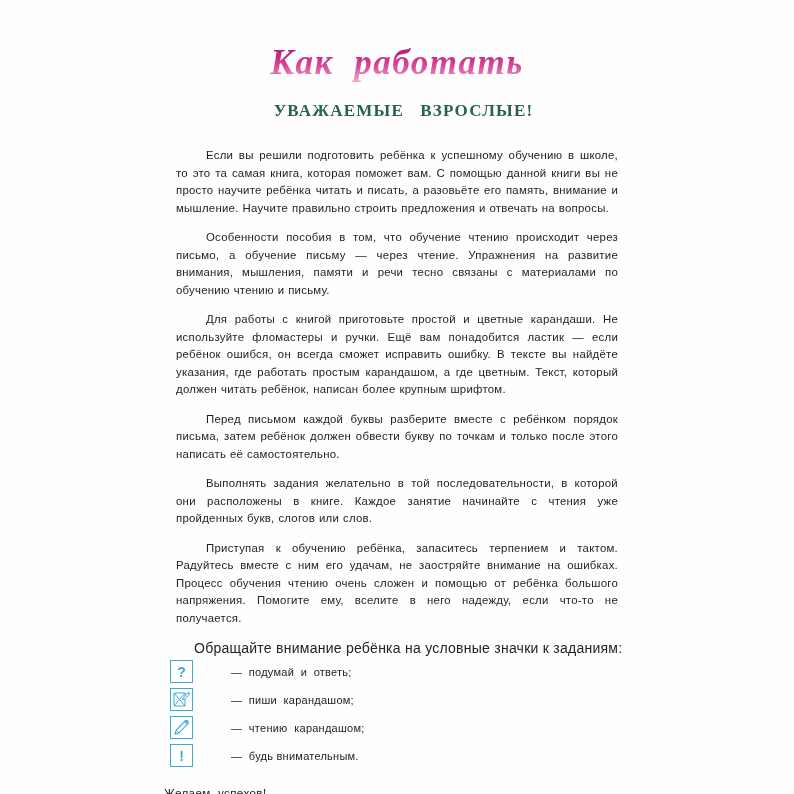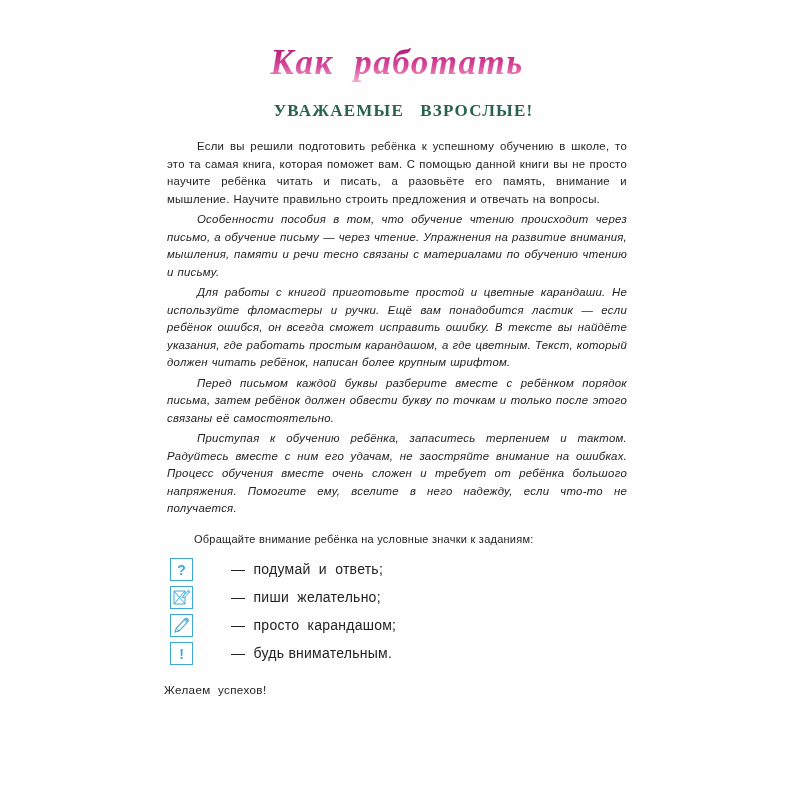"Если вы решили подготовить ребёнка" p.para { margin: 3px -> 12px }
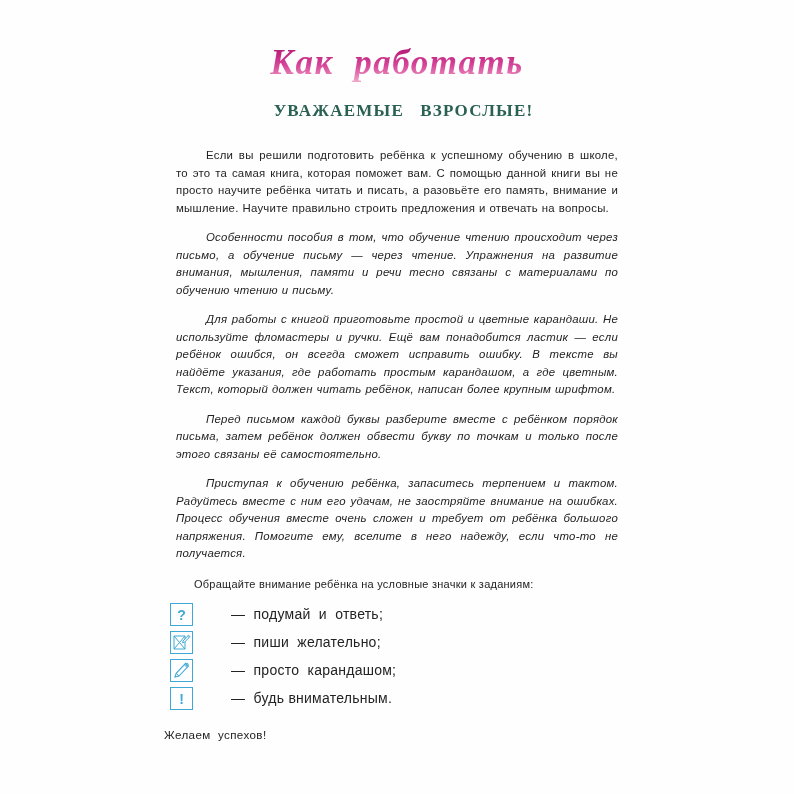"Особенности пособия в том, что" p.para + p.para { font-style: italic -> none }
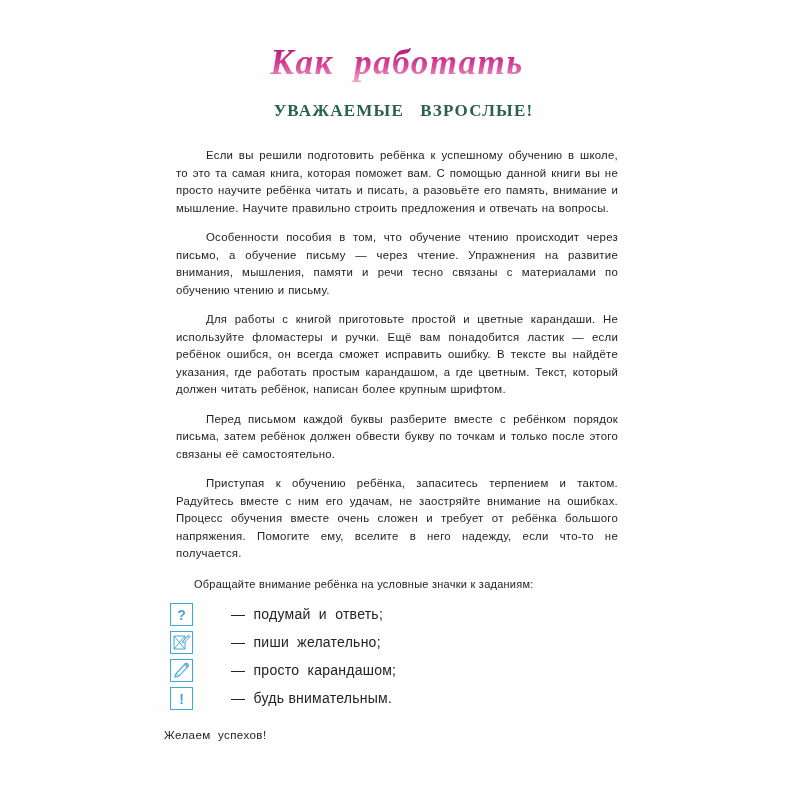"Перед письмом каждой буквы разберите" p.para { text: связаны -> написать }
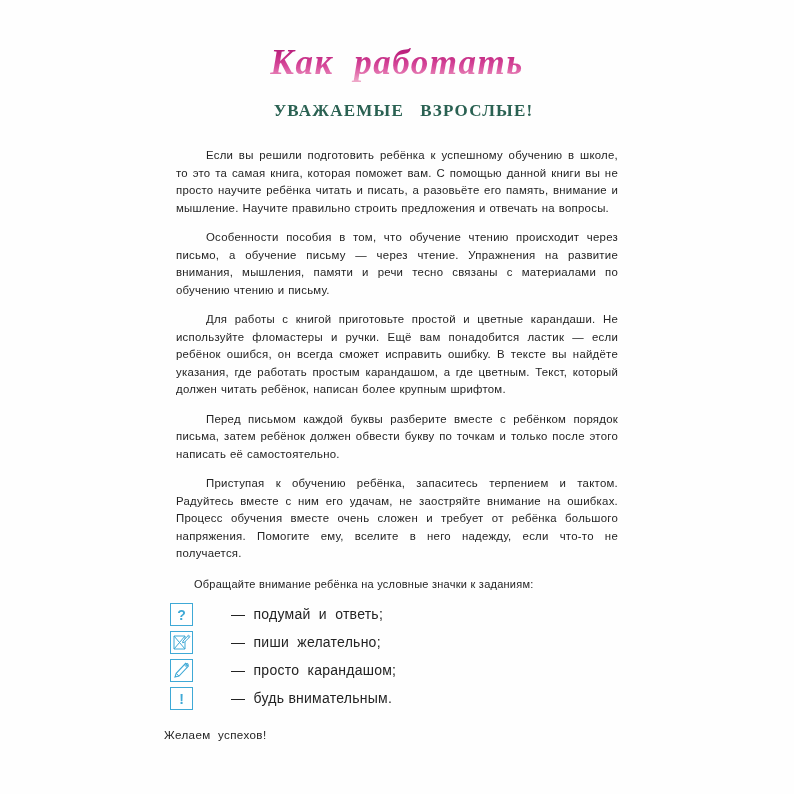"Выполнять задания желательно в той" p.para { html: none -> <p>Выполнять задания желательно в той последовательности, в которой они расположены в книге. Каждое занятие начинайте с чтения уже пройденных букв, слогов или слов.</p> }
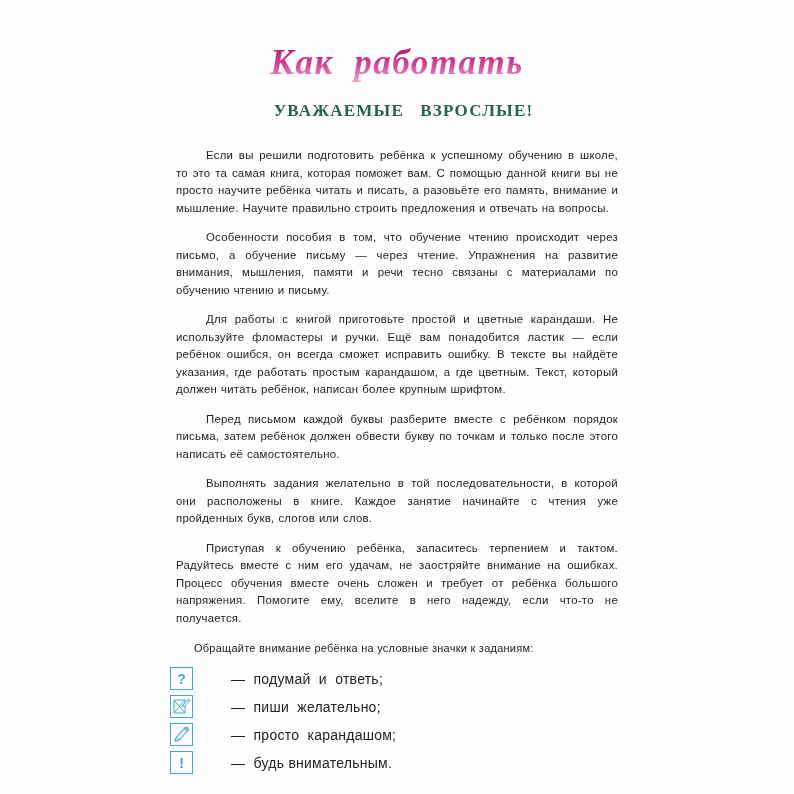"Приступая к обучению ребёнка, запаситесь" p.para { text: вместе очень сложен и требует -> чтению очень сложен и помощью }
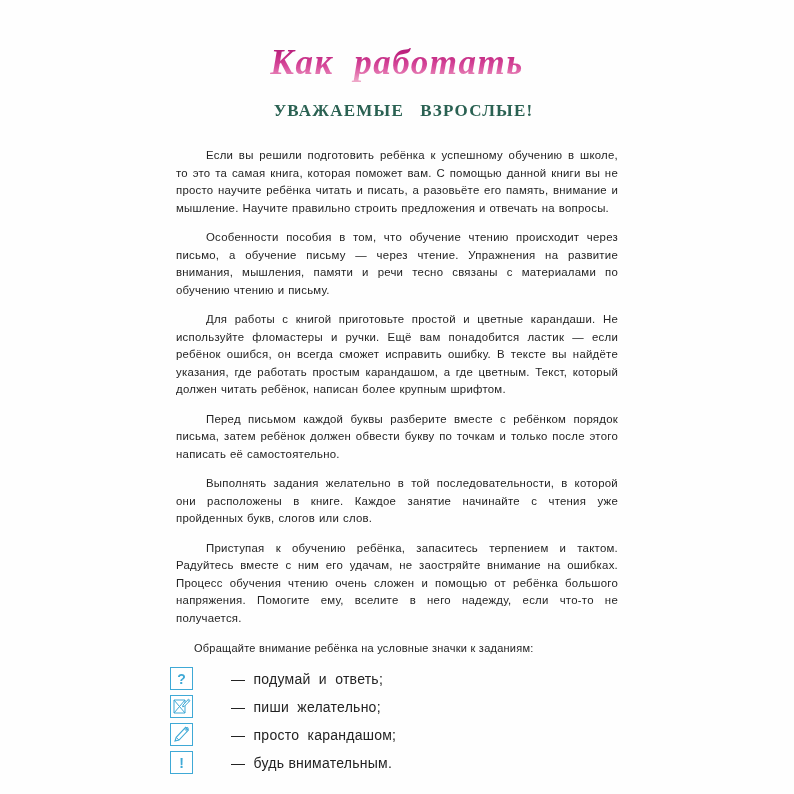"Обращайте внимание ребёнка на условные" .legend-intro { font-size: 11px -> 14px; margin: 13px 0 7px 0 -> 13px 0 0 0 }
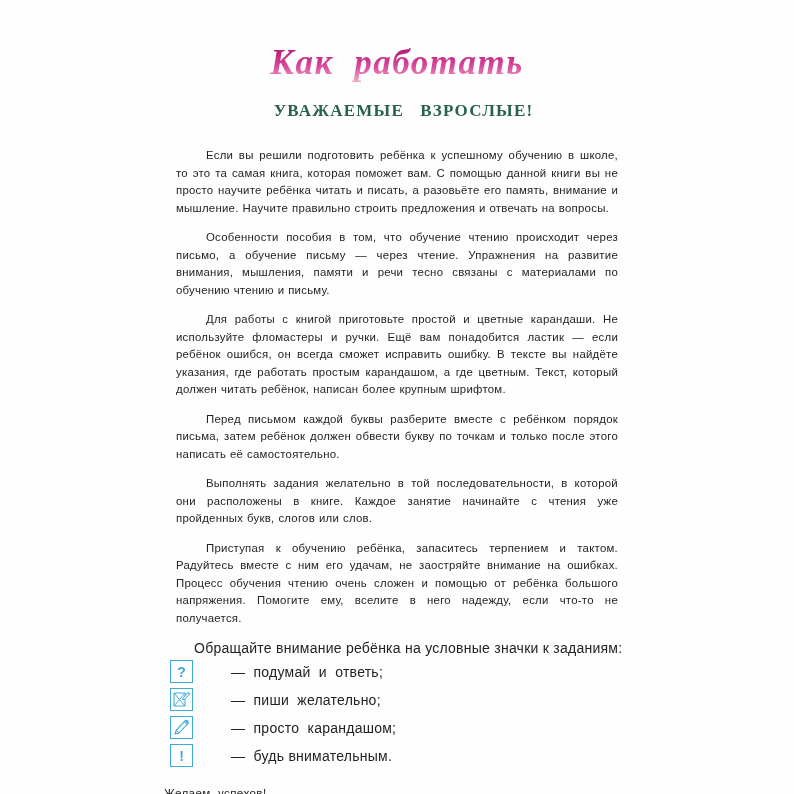"— подумай и ответь;" .legend-label { font-size: 14px -> 11px }
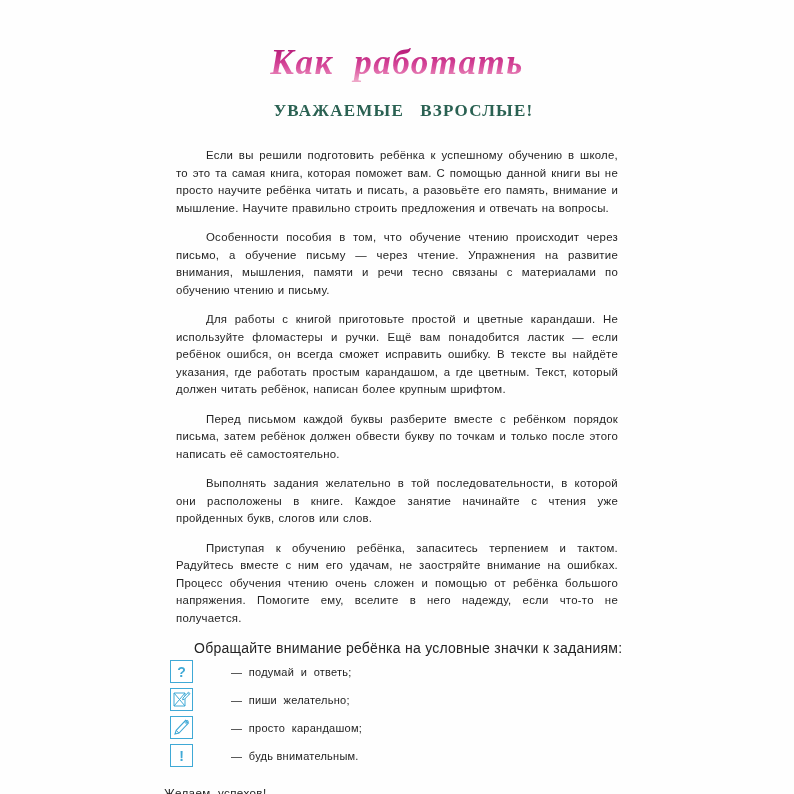"— пиши желательно;" span.legend-label { text: желательно -> карандашом }
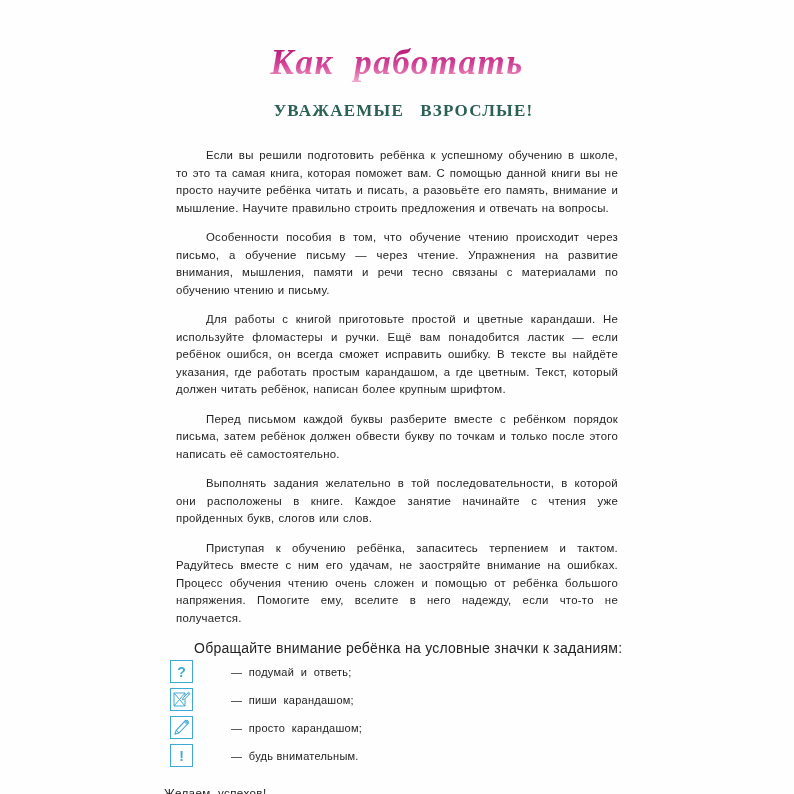"— просто карандашом;" span.legend-label { text: просто -> чтению }
